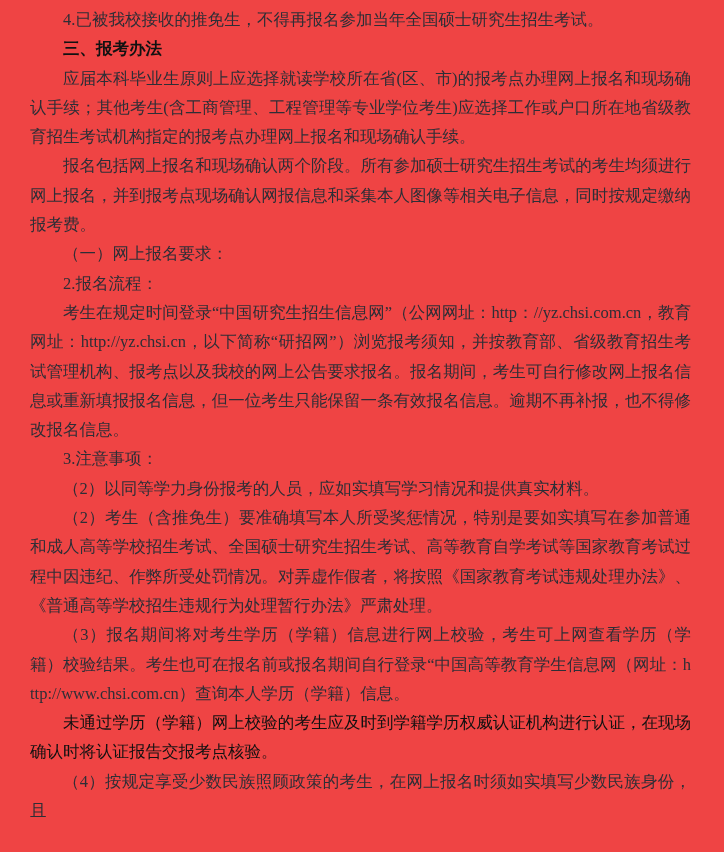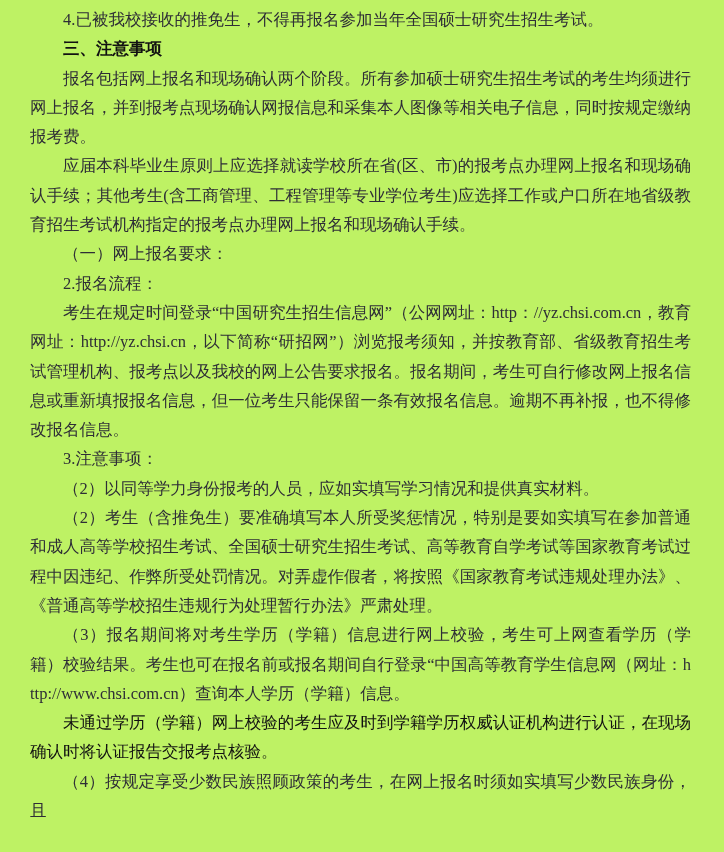"4.已被我校接收的推免生，不得再报名参加当年全国硕士研究生招生考试。" .page { background: #bef264 -> #ef4444 }
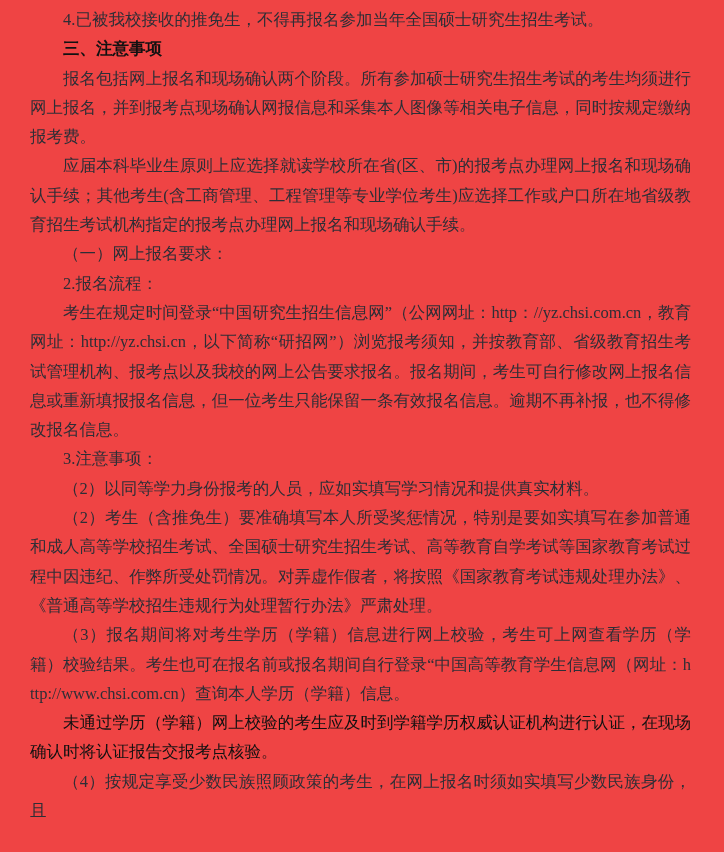"三、注意事项" p.heading { text: 注意事项 -> 报考办法 }
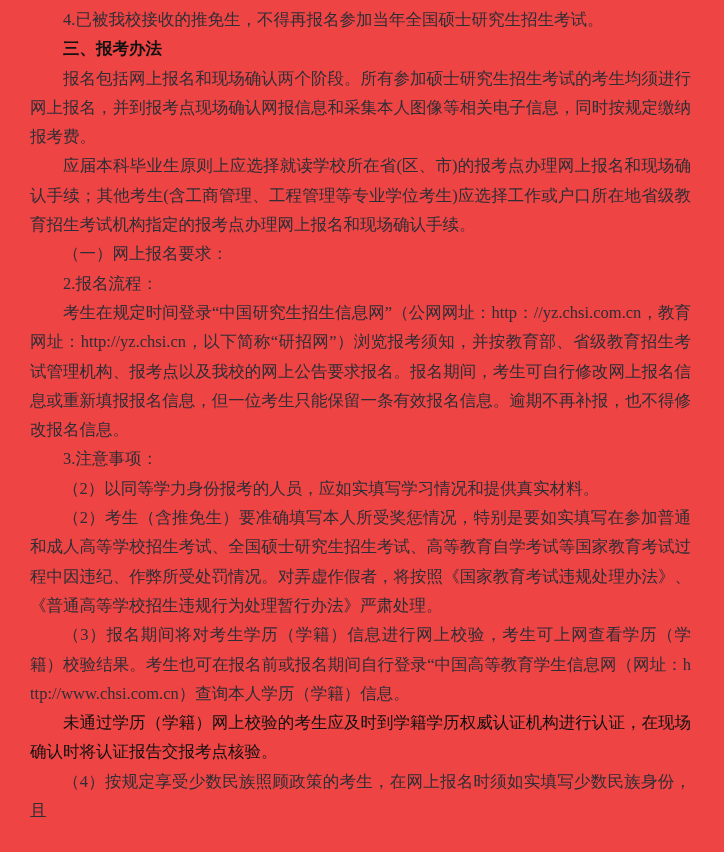"报名包括网上报名和现场确认两个阶段。所有参加硕士研究生招生考试的考生均须进行网上" p { order: before "应届本科毕业生原则上应选择就读学校所在省(区、市)的报考点办理网上报名和现场确认" -> after "应届本科毕业生原则上应选择就读学校所在省(区、市)的报考点办理网上报名和现场确认" }
